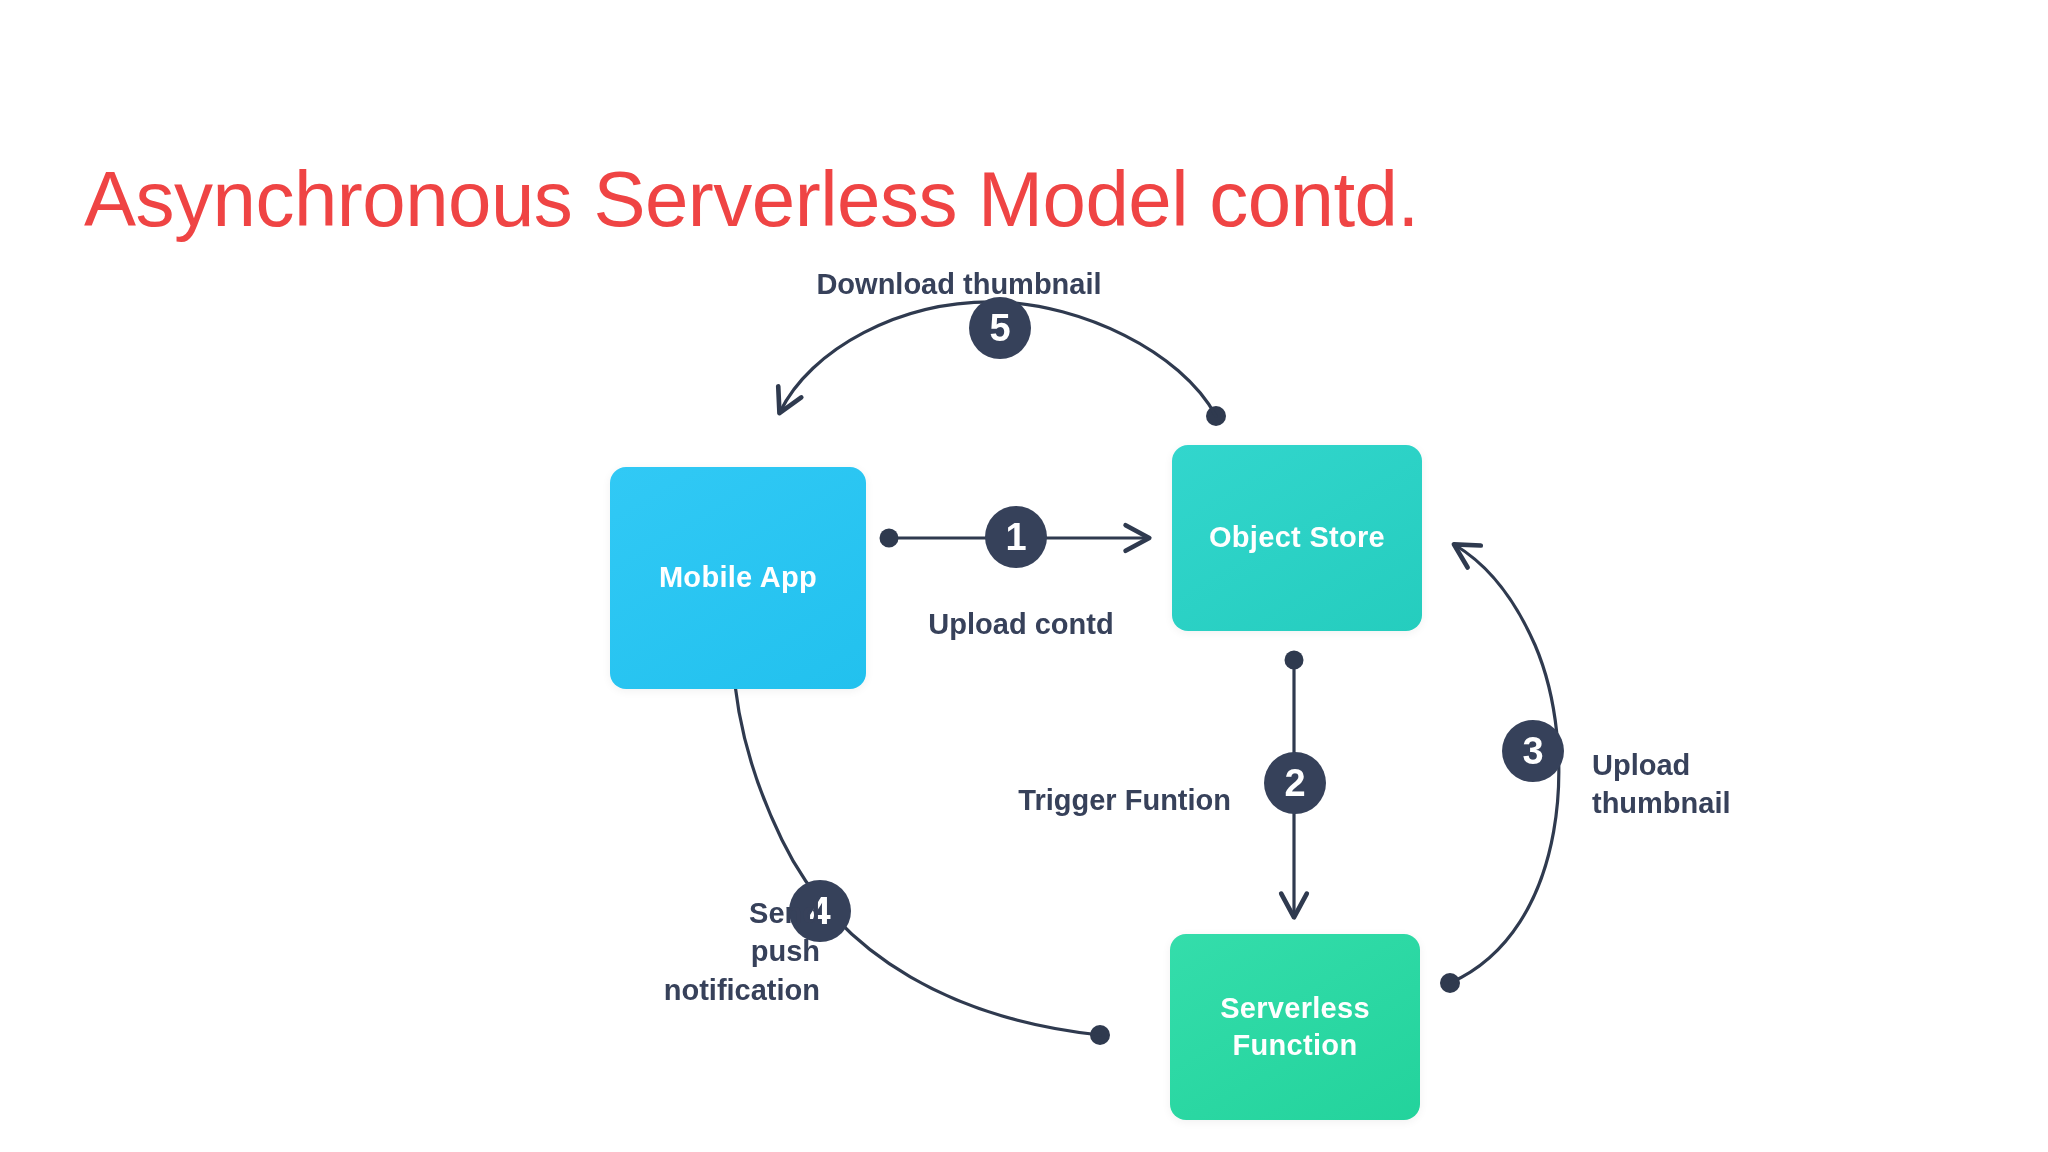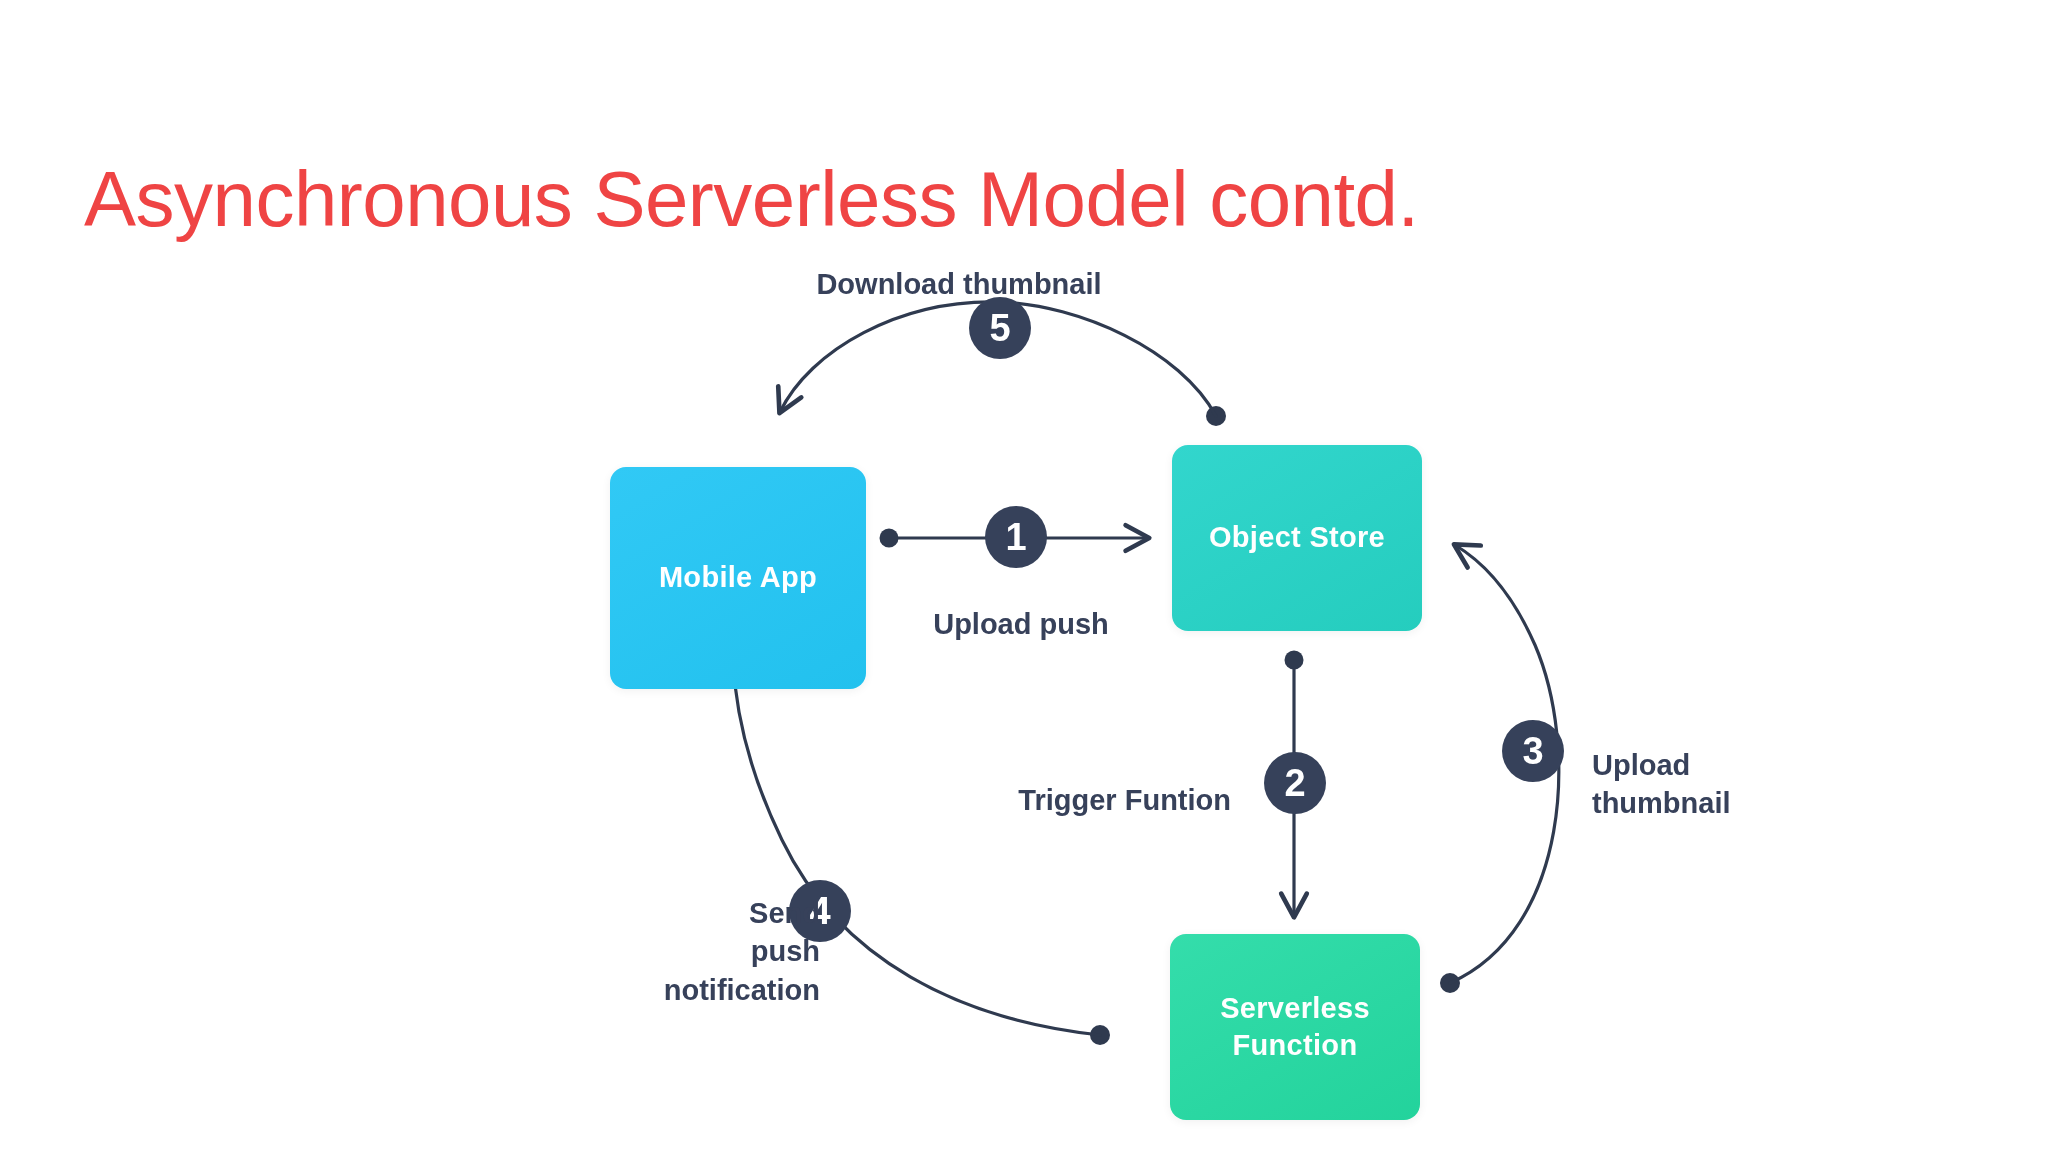"Upload push" div.edge-label { text: push -> contd }
